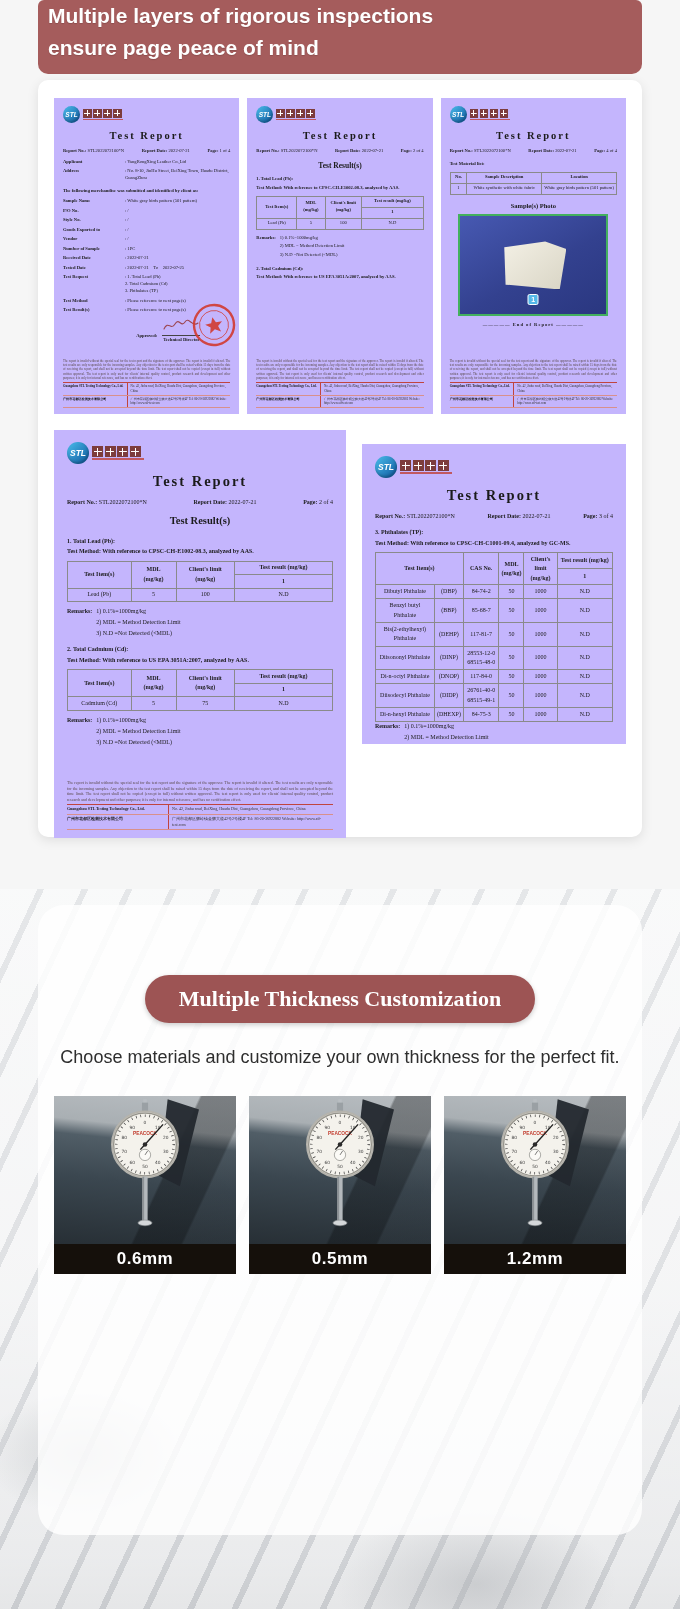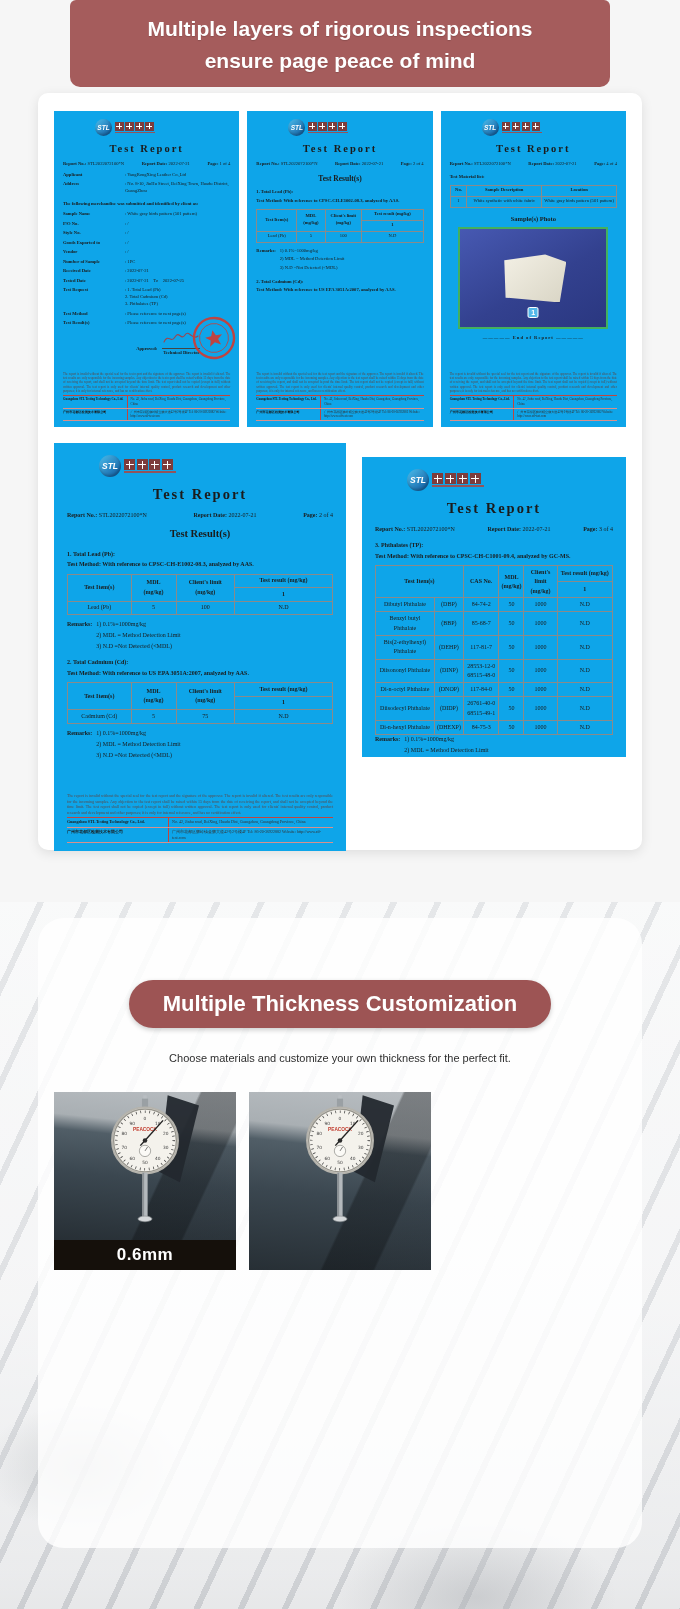"Multiple layers of rigorous inspections" .banner { padding: 13px 10px 11px -> 0 10px 11px; text-align: center -> none; width: 540px -> 604px }
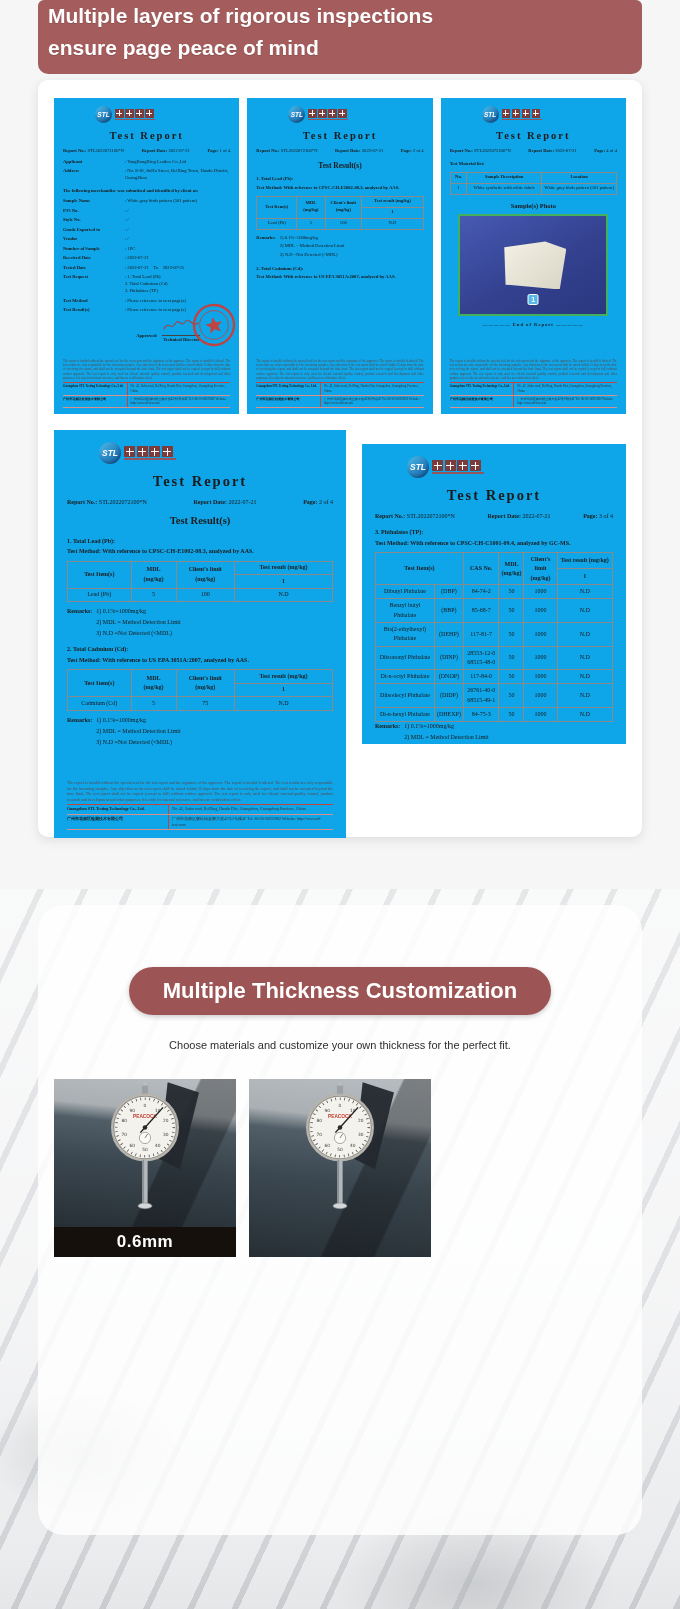"Test Report" .report { background: #0ea5e9 -> #c4b5fd }
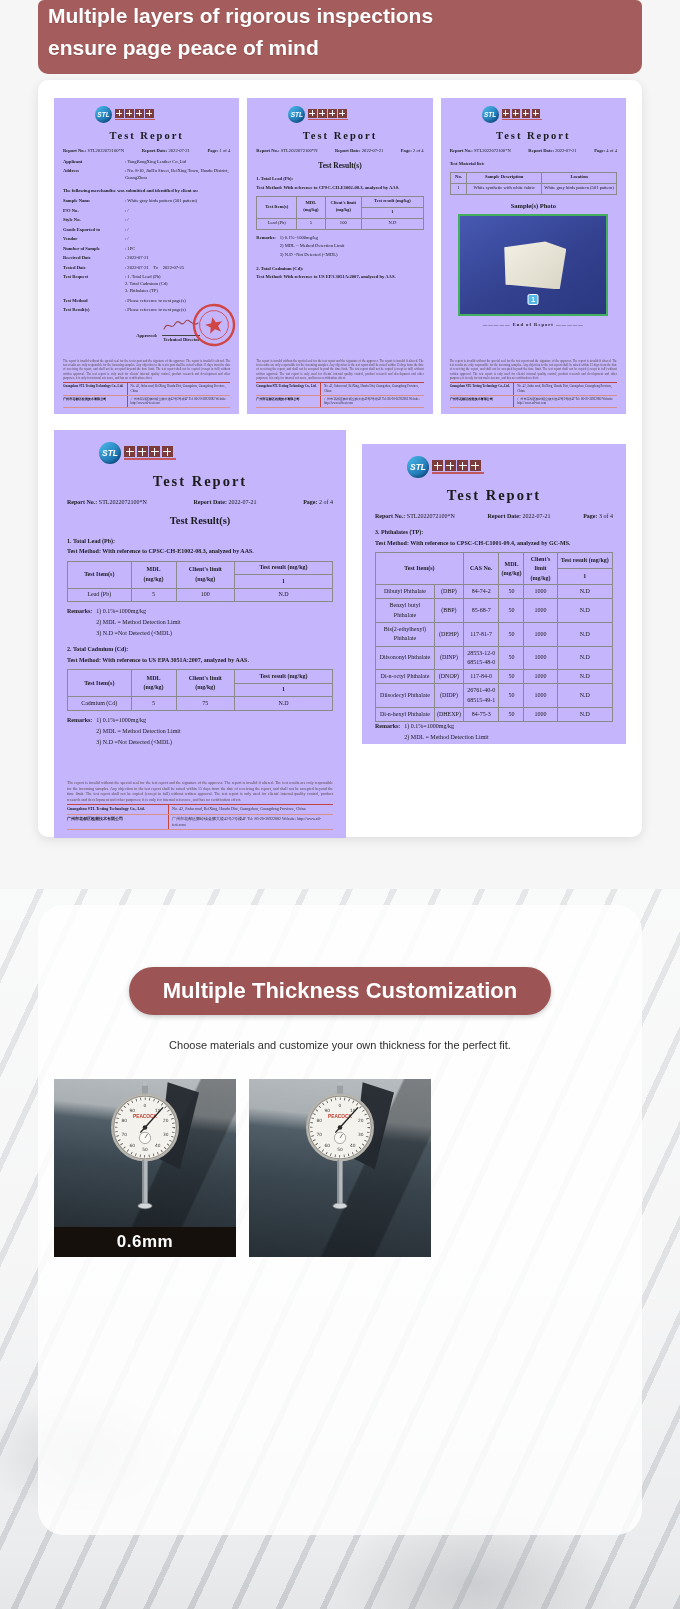"STL" .stl-badge { margin-left: 32px -> none }
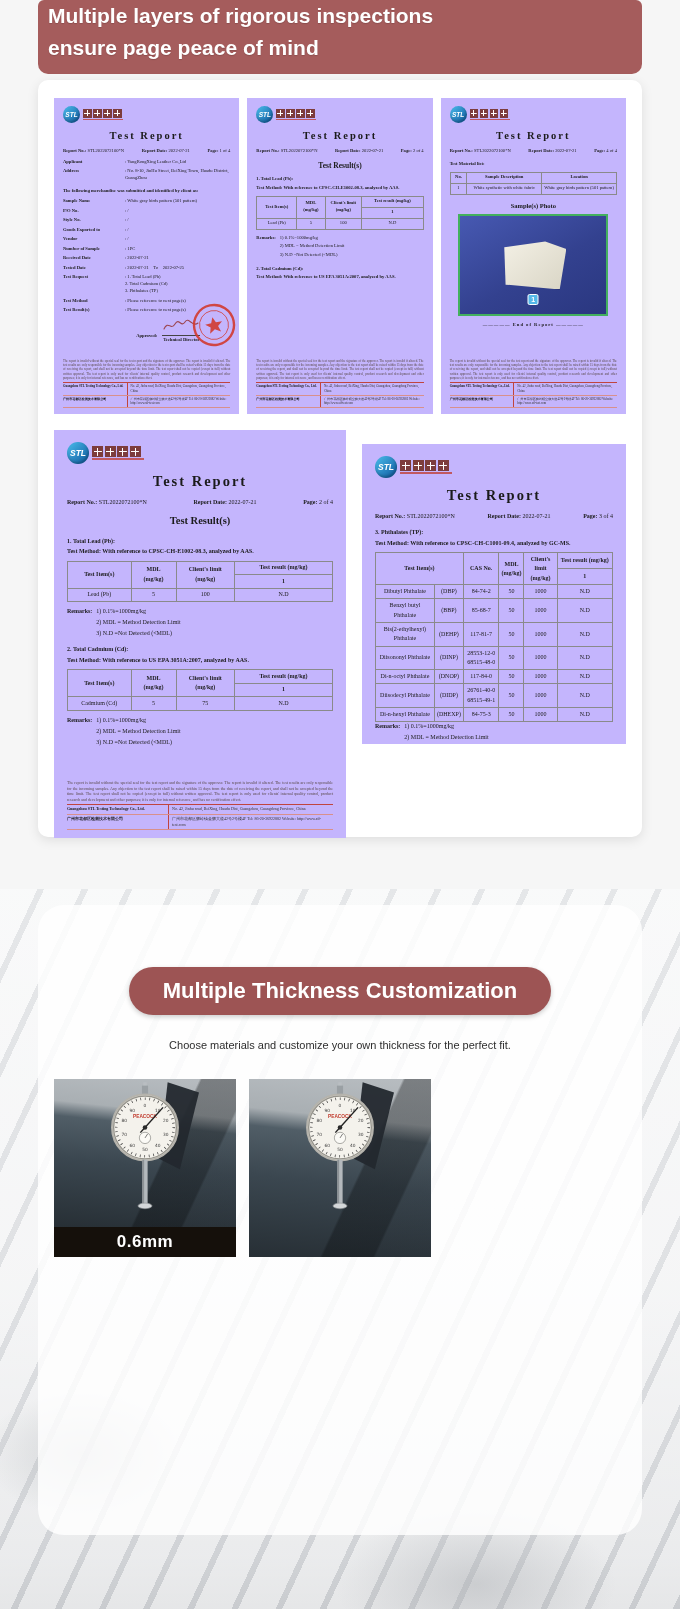"Multiple Thickness Customization" .pill { font-family: none -> Liberation Serif, serif; margin: 0 auto -> 8px auto }
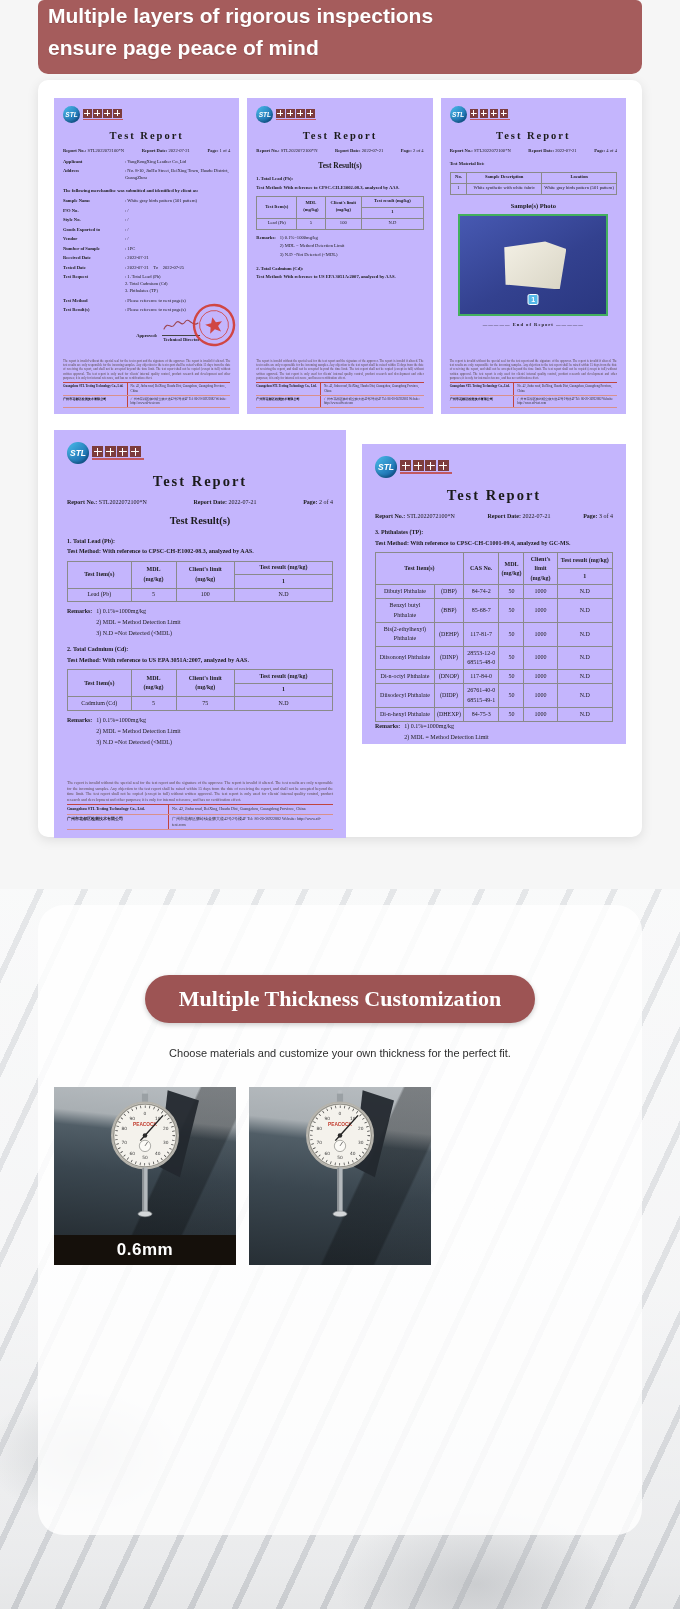"Choose materials and customize your" .subtitle { font-size: 11px -> 18px }
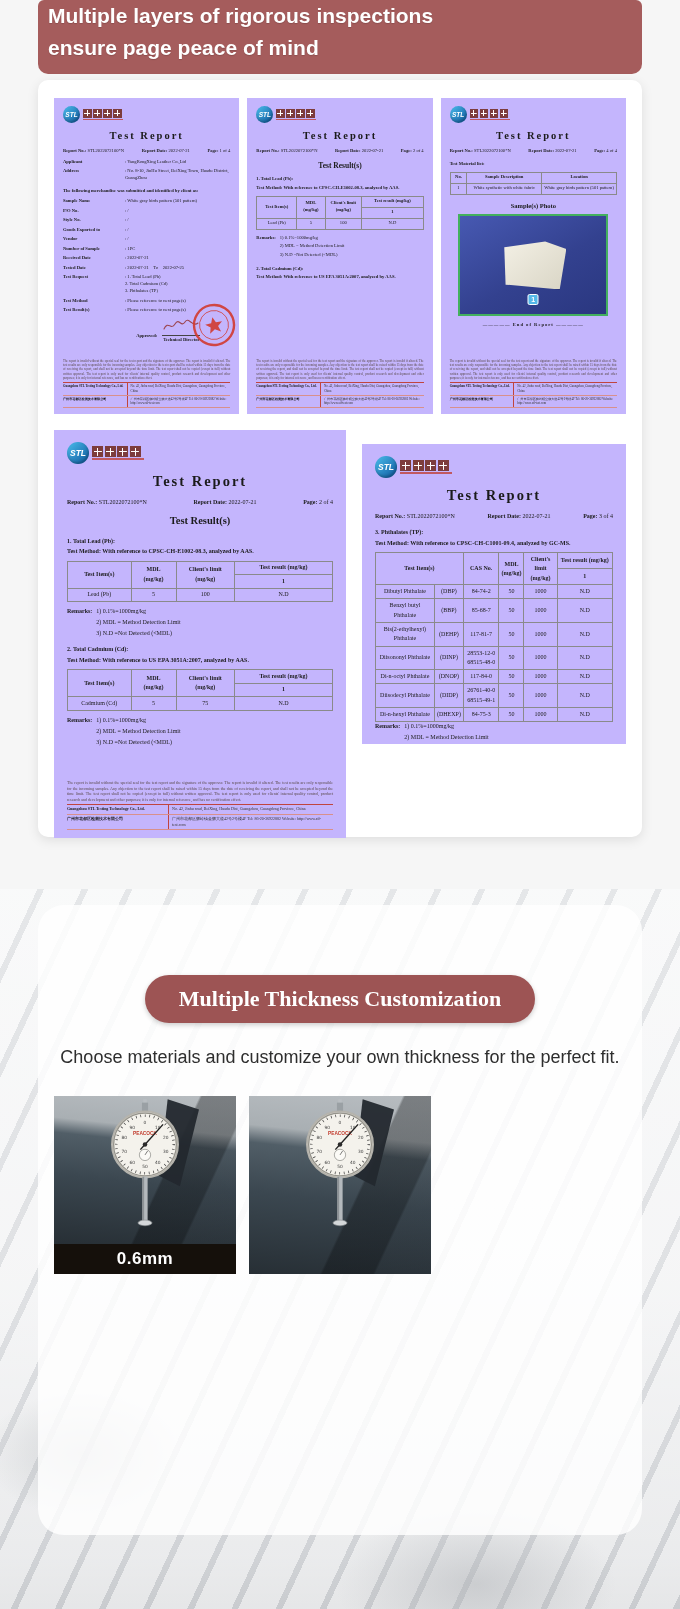"0.5mm" div.tile-label { html: none -> <div>0.5mm</div> }
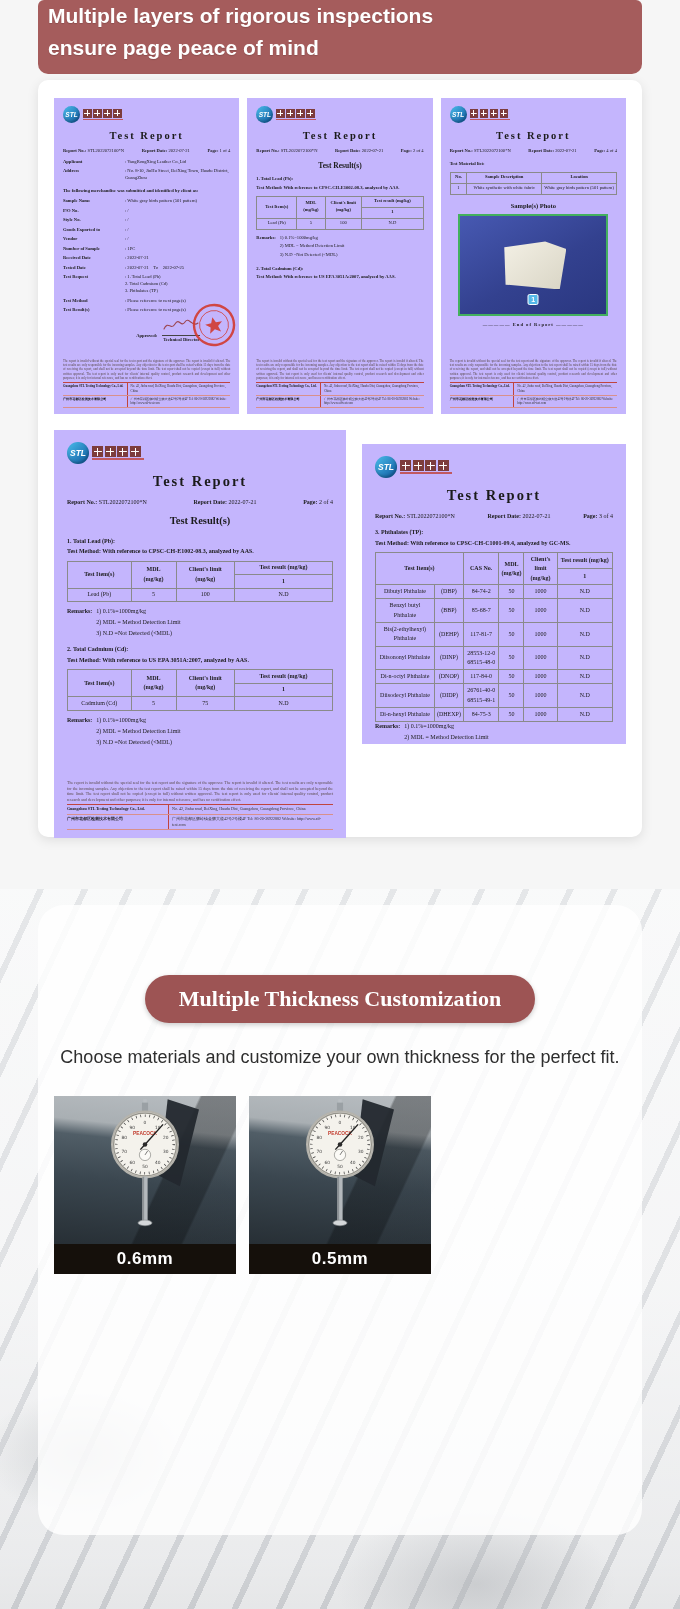"1.2mm" div.tile { html: none -> <div> <div> <svg> <use></use> </svg> </div> <div>1.2mm</div> </div> }
